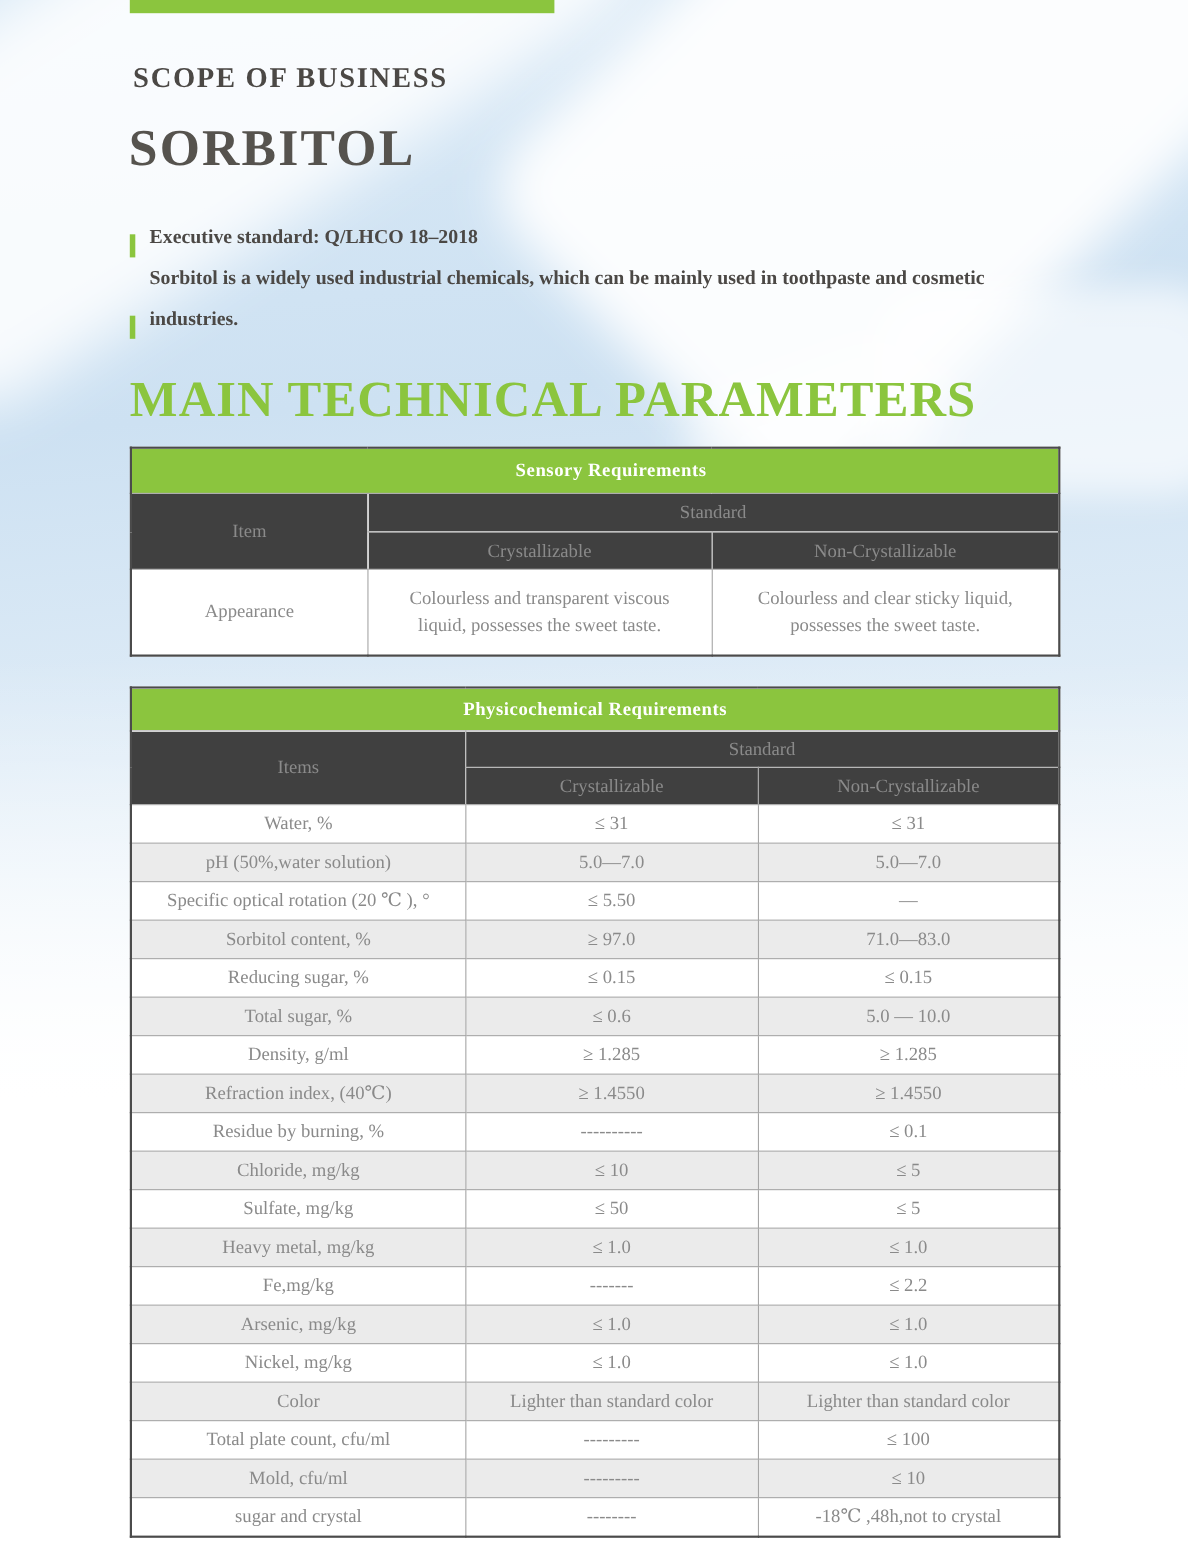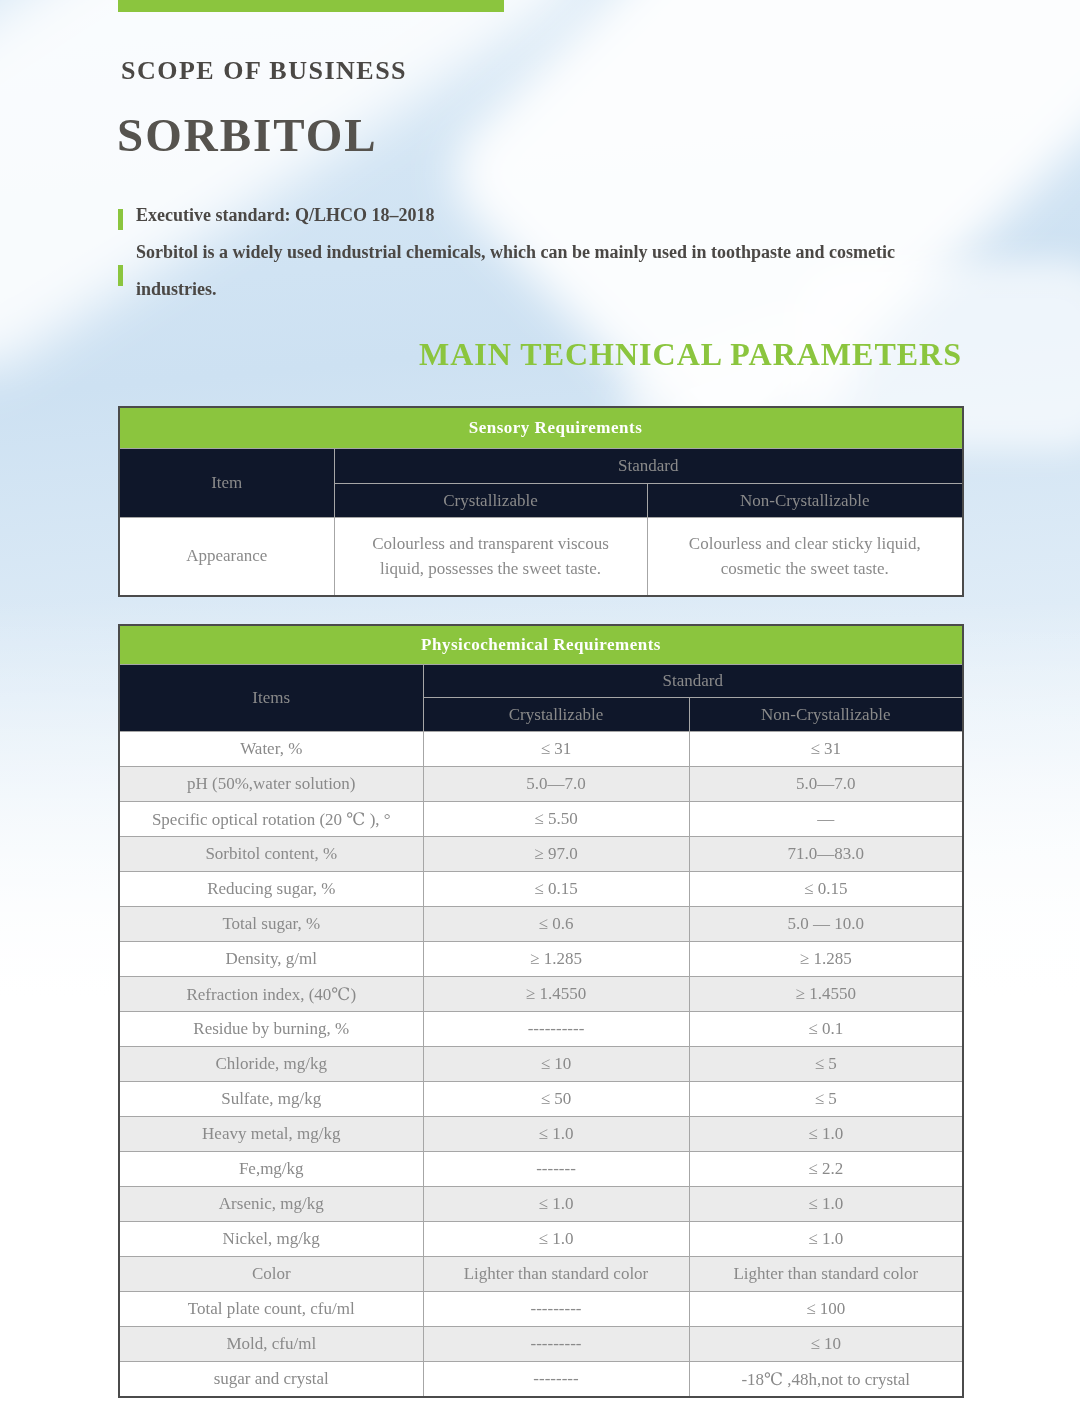"Executive standard: Q/LHCO 18–2018" .bullet { align-items: center -> flex-end }
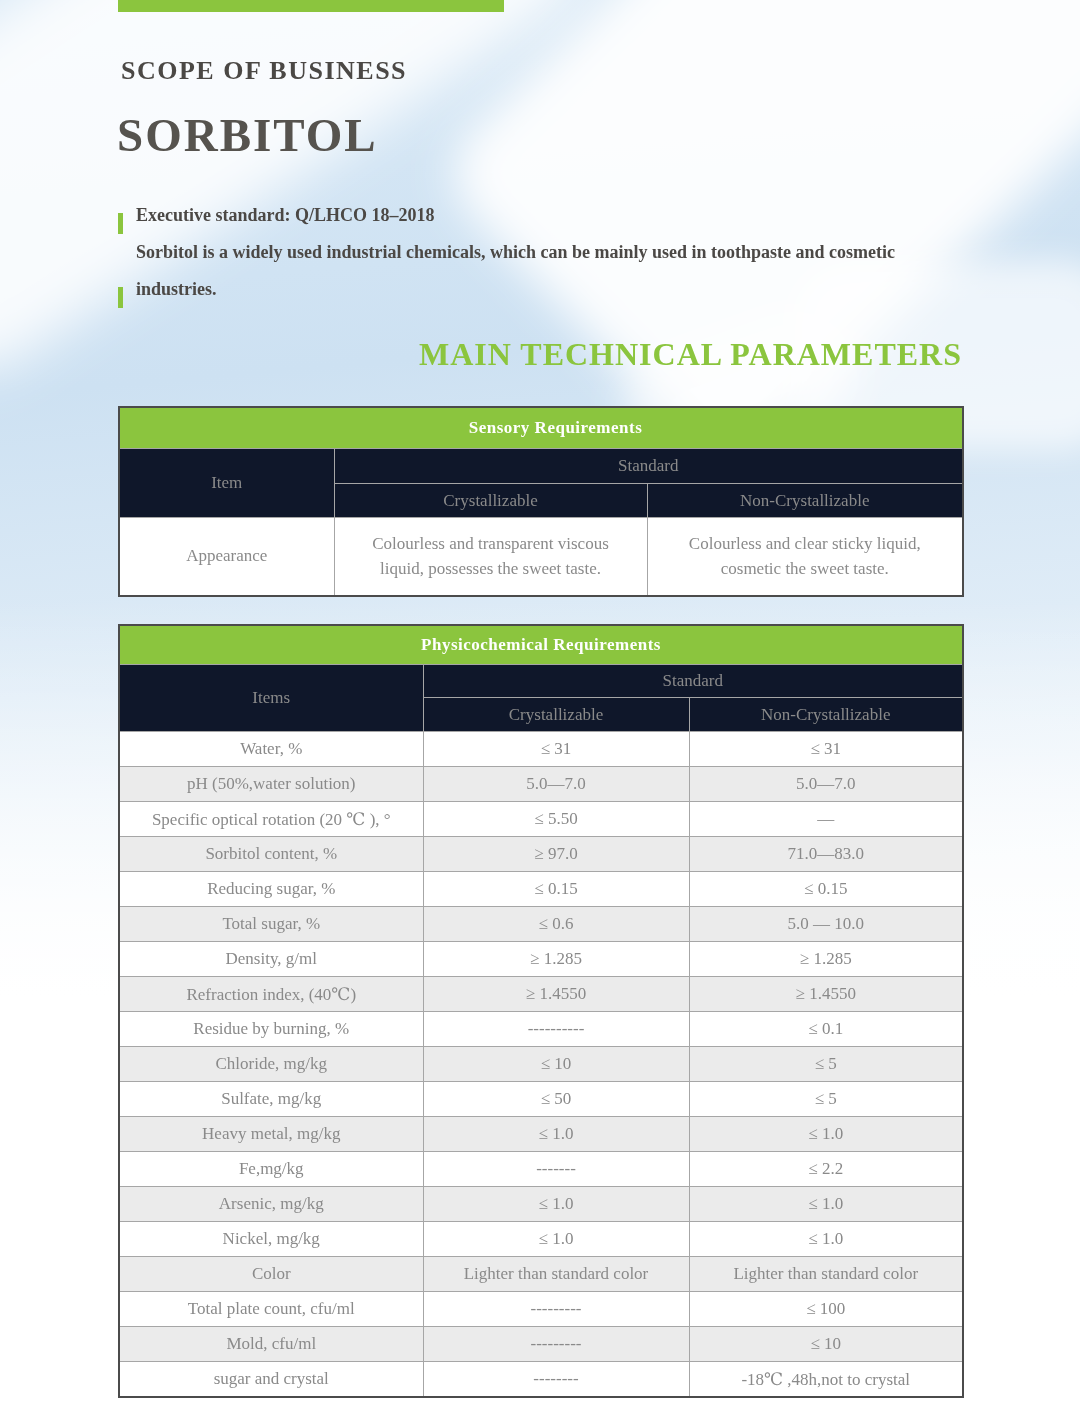"MAIN TECHNICAL PARAMETERS" .main-title { font-size: 32px -> 46px; text-align: right -> left }
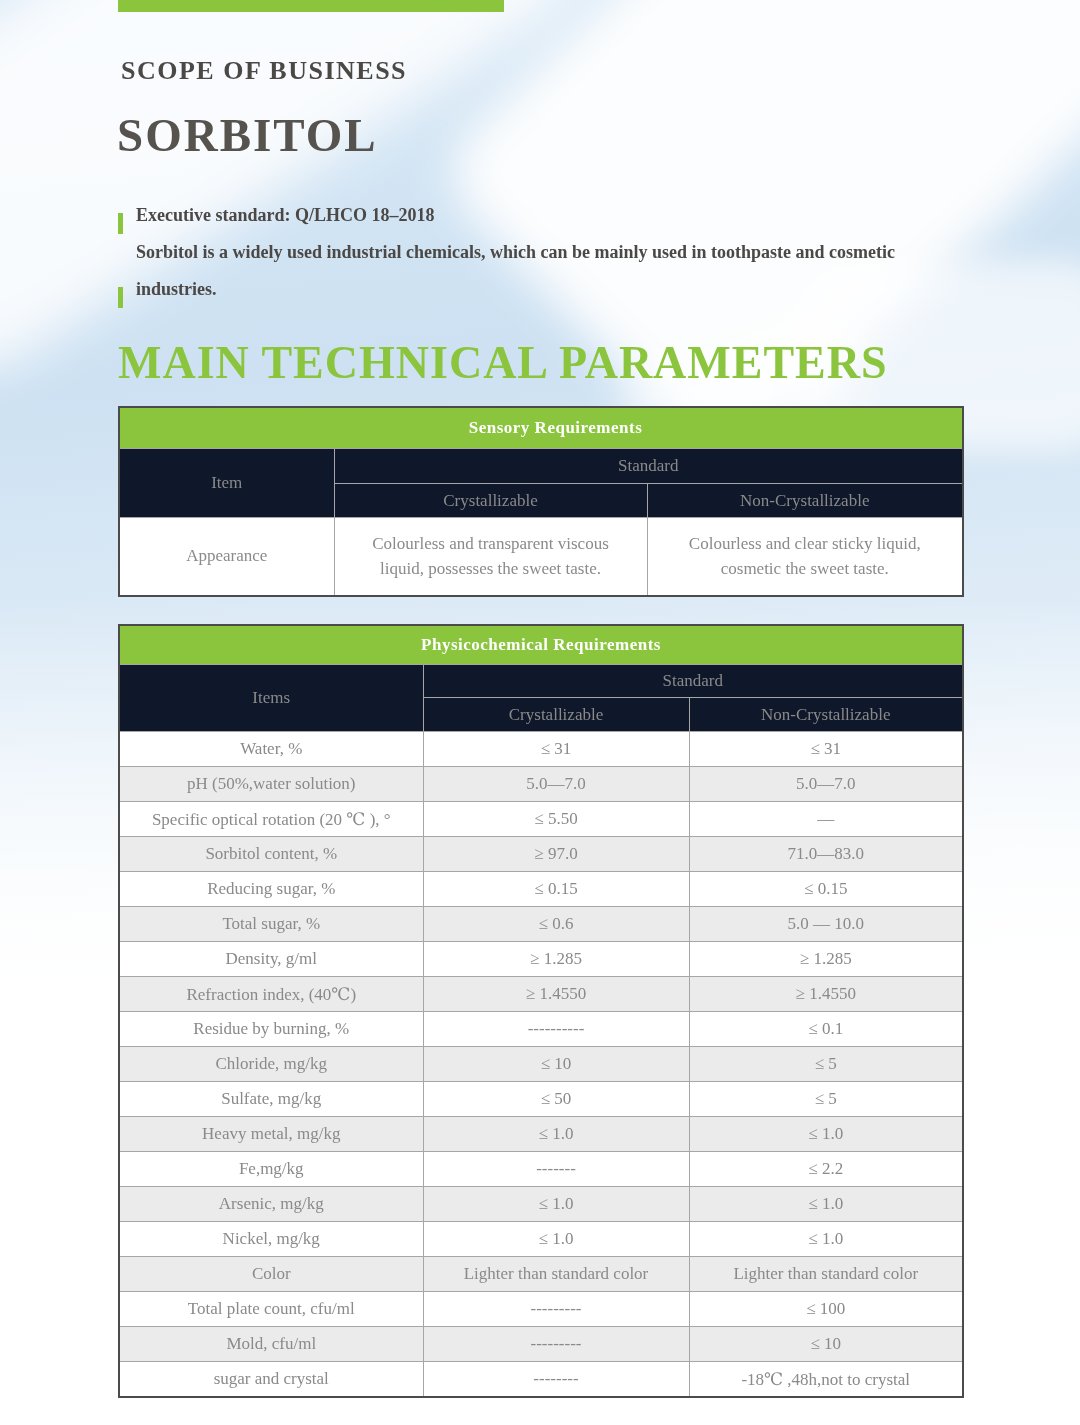"Standard" td.hdr { background: #0f172a -> #404040 }
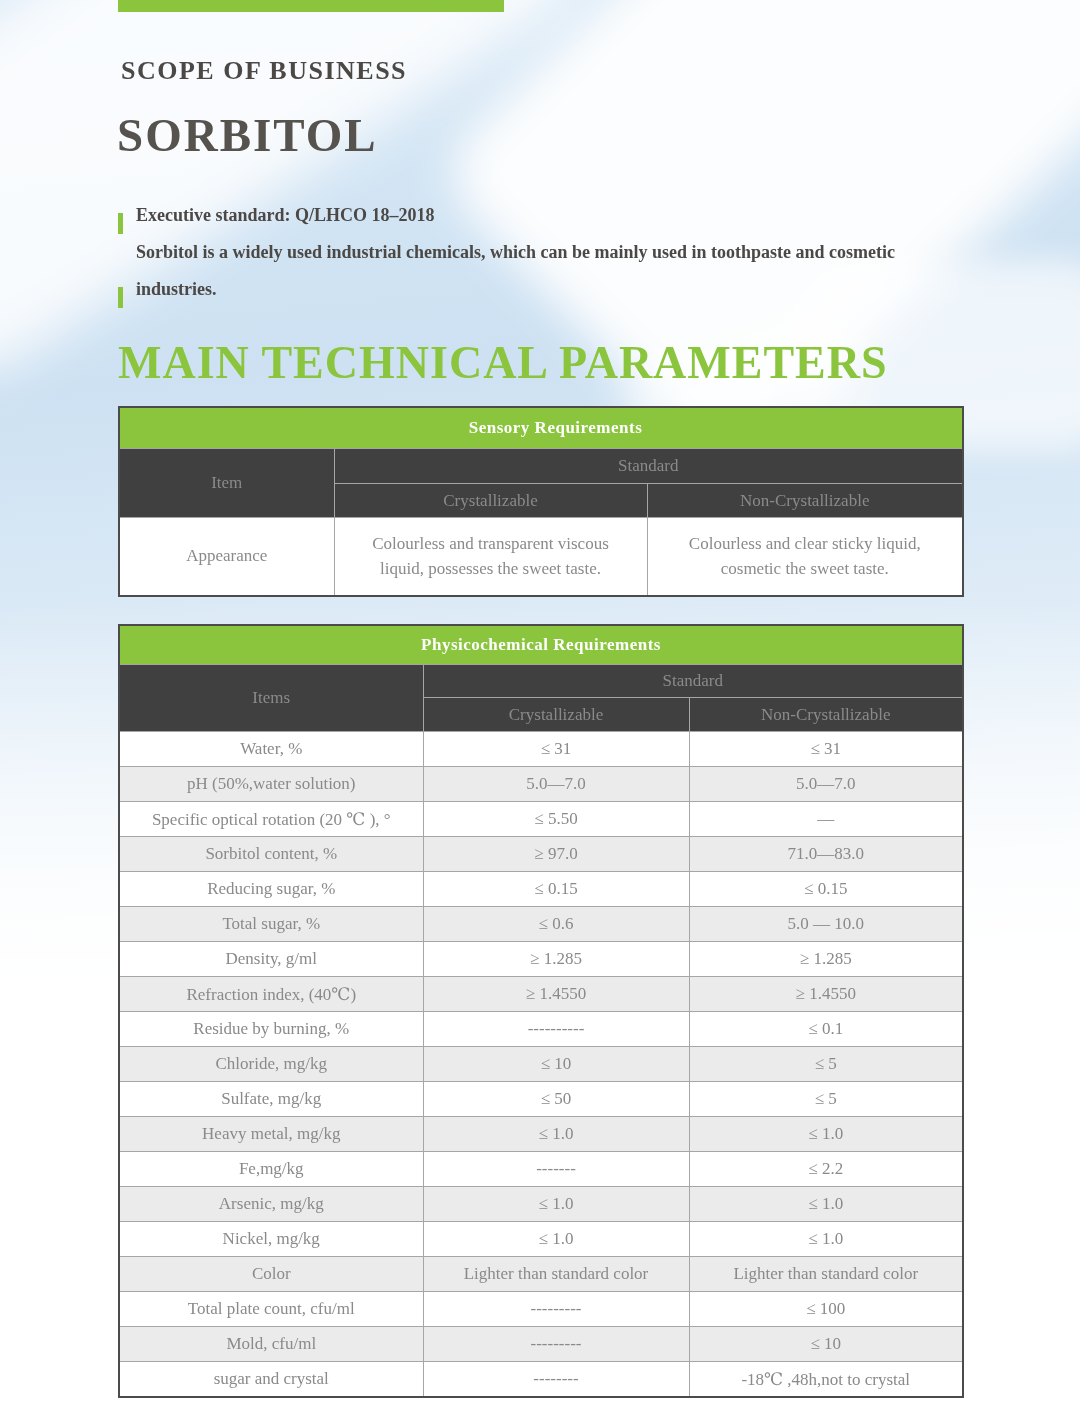"Colourless and clear sticky liquid," td { text: cosmetic -> possesses }
